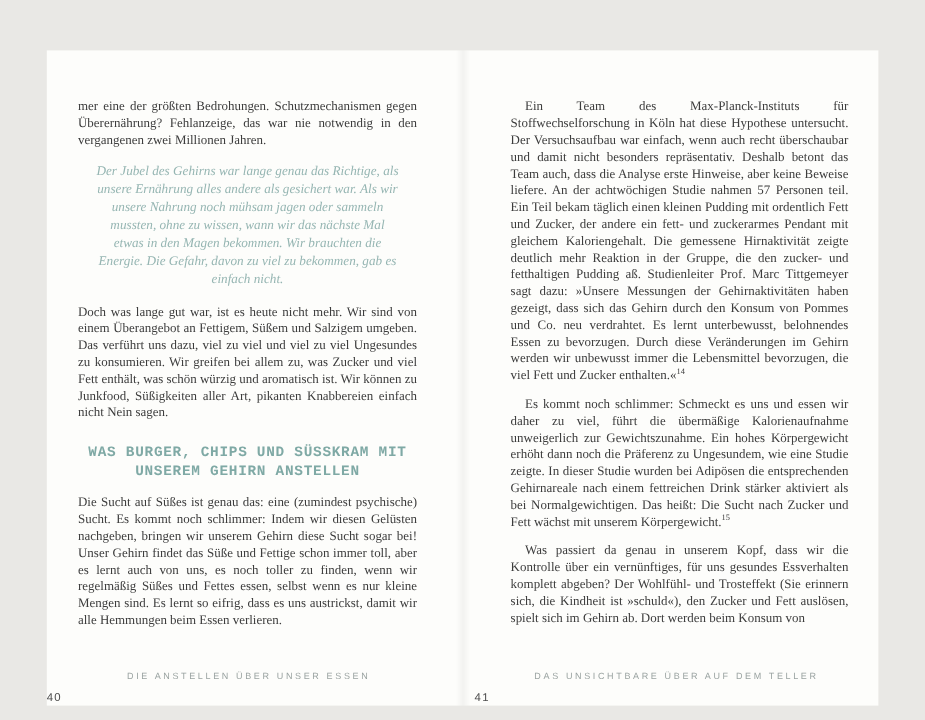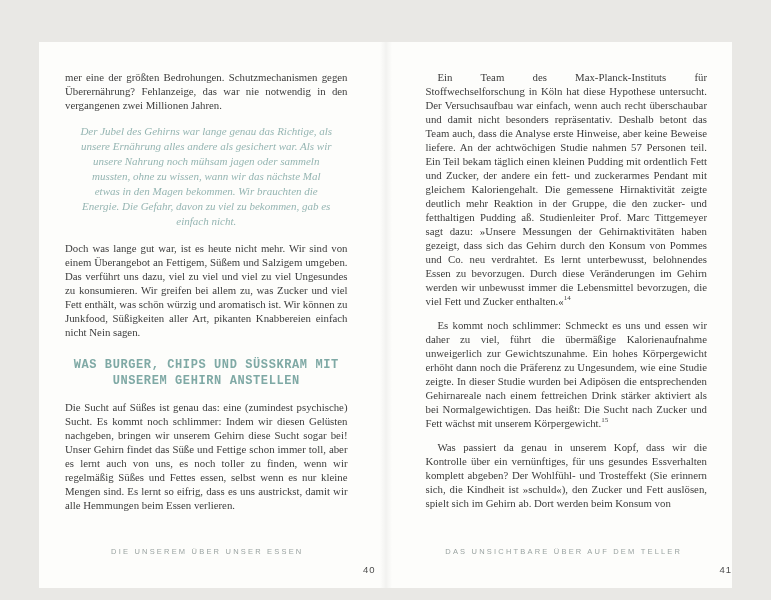"mer eine der größten Bedrohungen." .page { margin-top: none -> 12px }
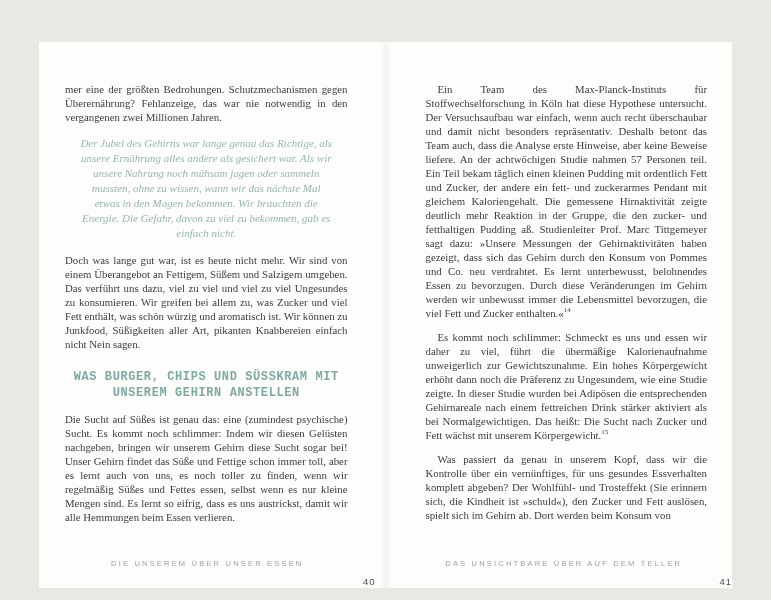"DIE UNSEREM ÜBER UNSER ESSEN" div.running-title { text: UNSEREM -> ANSTELLEN }
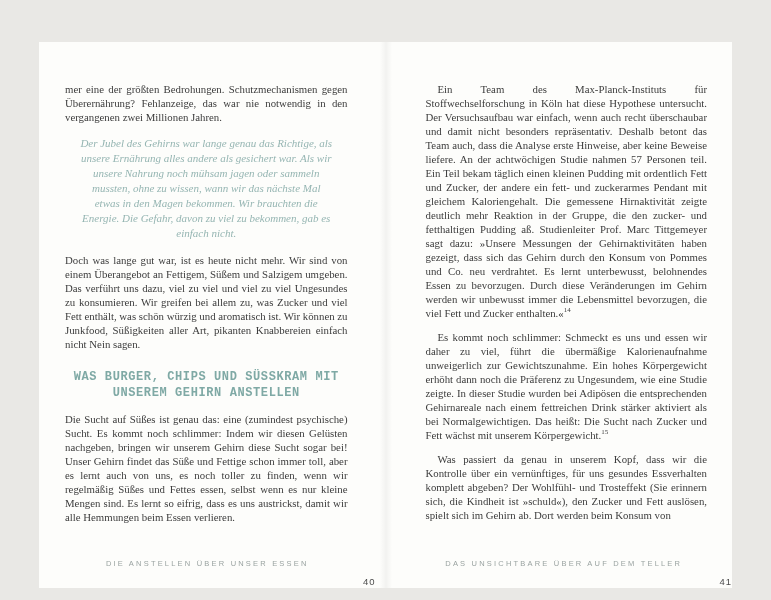"40" .page-number { text-align: right -> left }
